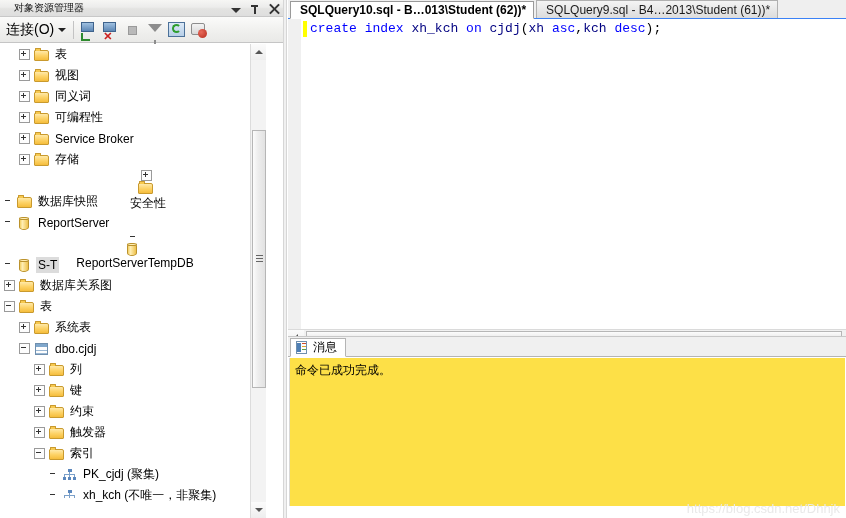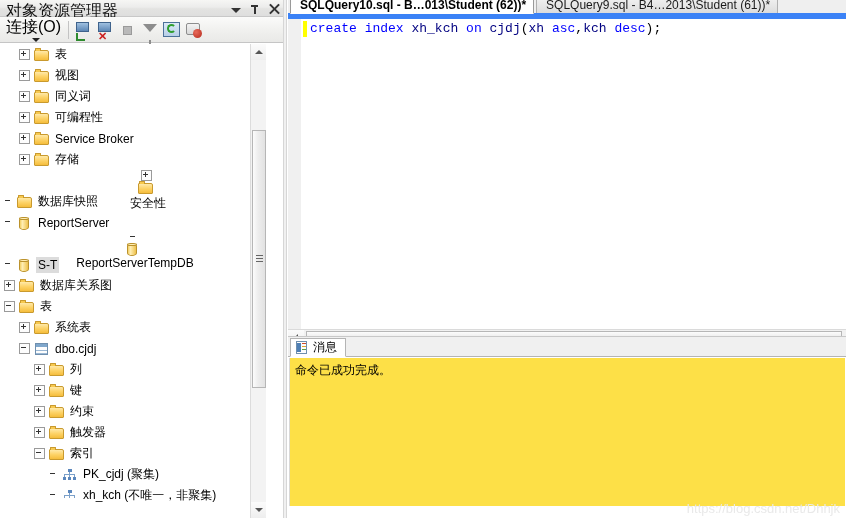"对象资源管理器" .oe-title-text { font-size: 16px -> 10px; left: 6px -> 14px }
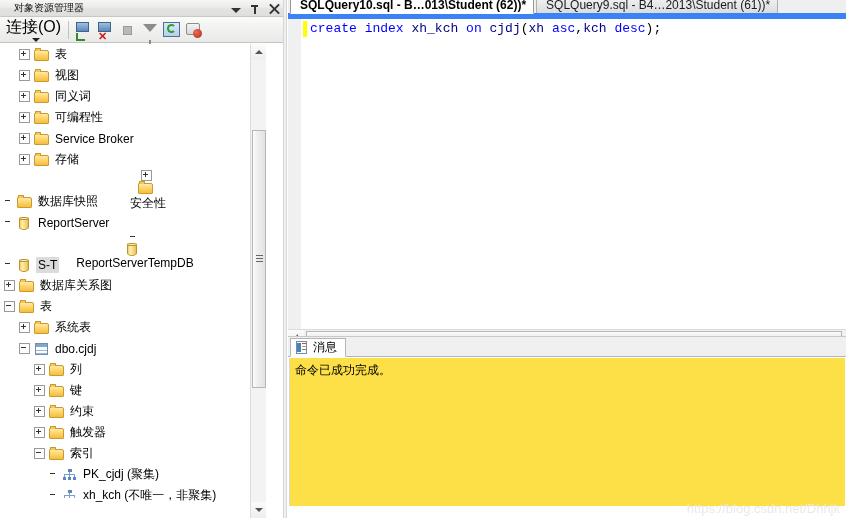"SQLQuery10.sql - B…013\Student (62))*" .doc-tabs { border-bottom: 6px solid #3b82f6 -> 1px solid #3b82f6 }
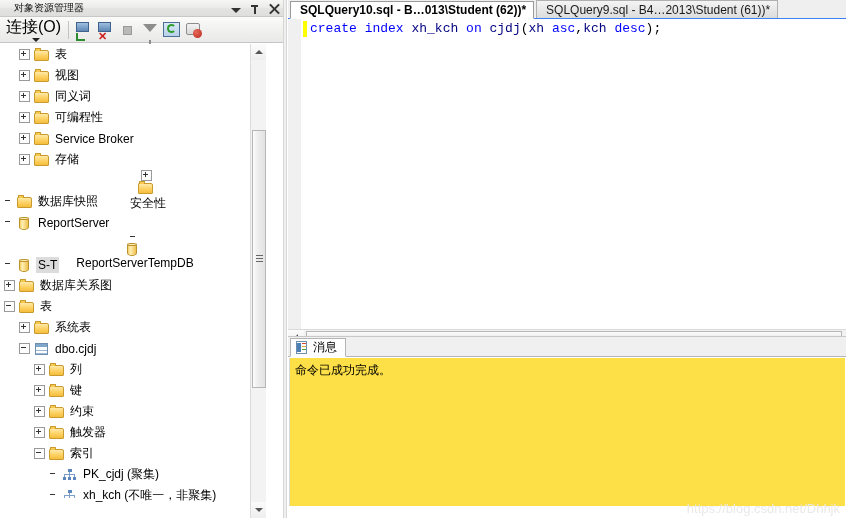"连接(O)" .connect-btn { flex-direction: column -> none; font-size: 16px -> 14px }
